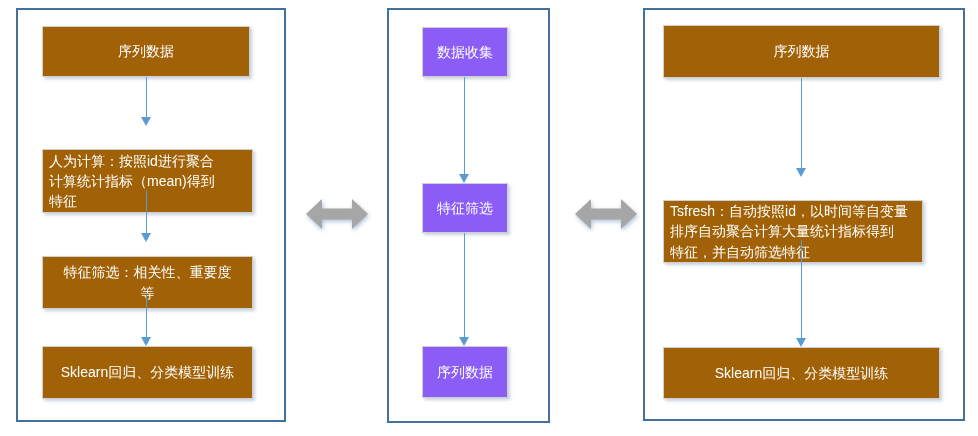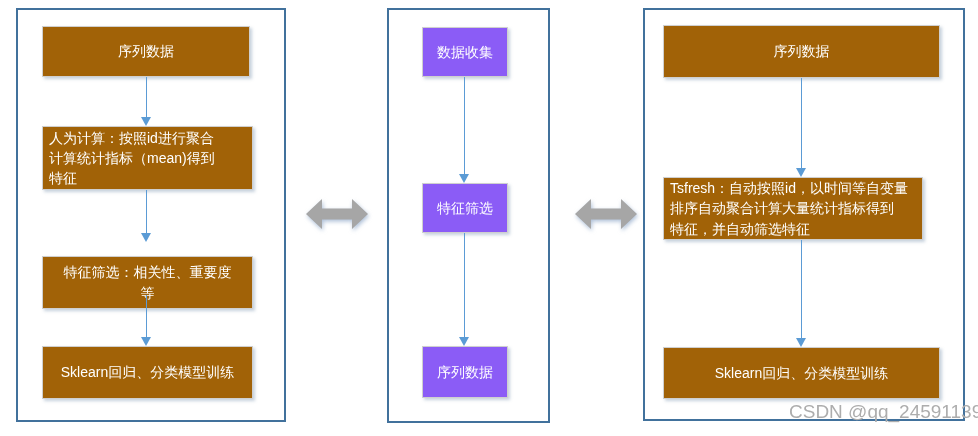"人为计算：按照id进行聚合" .box.left-align { margin-top: none -> 23px }
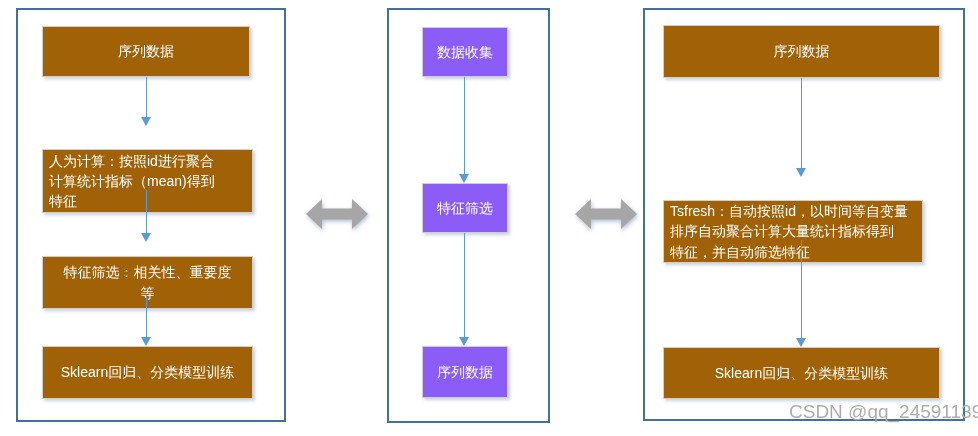"CSDN @qq_24591139" div { html: <div>CSDN @qq_24591139</div> -> none }
